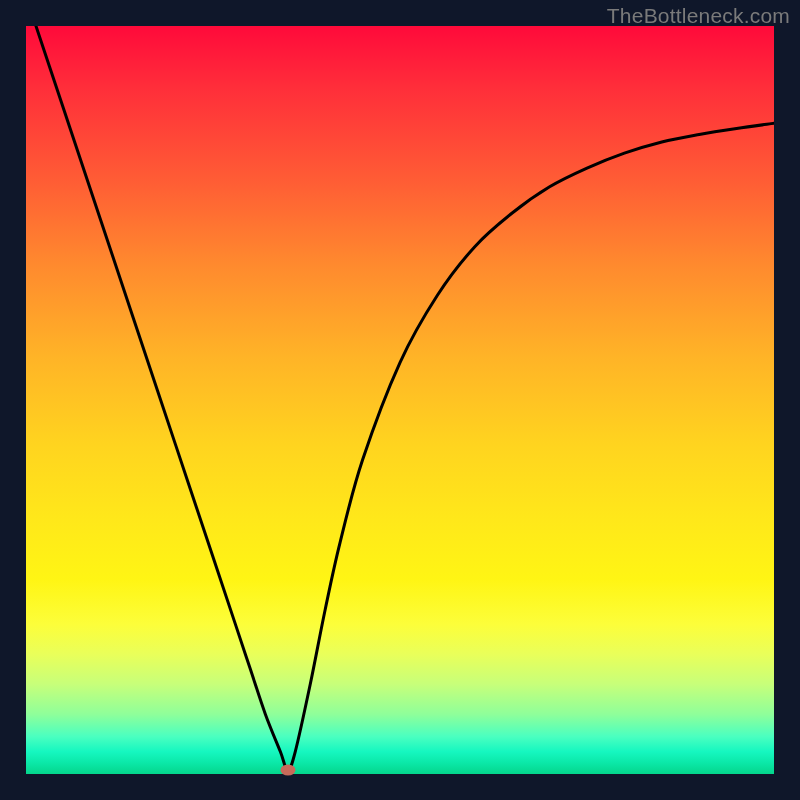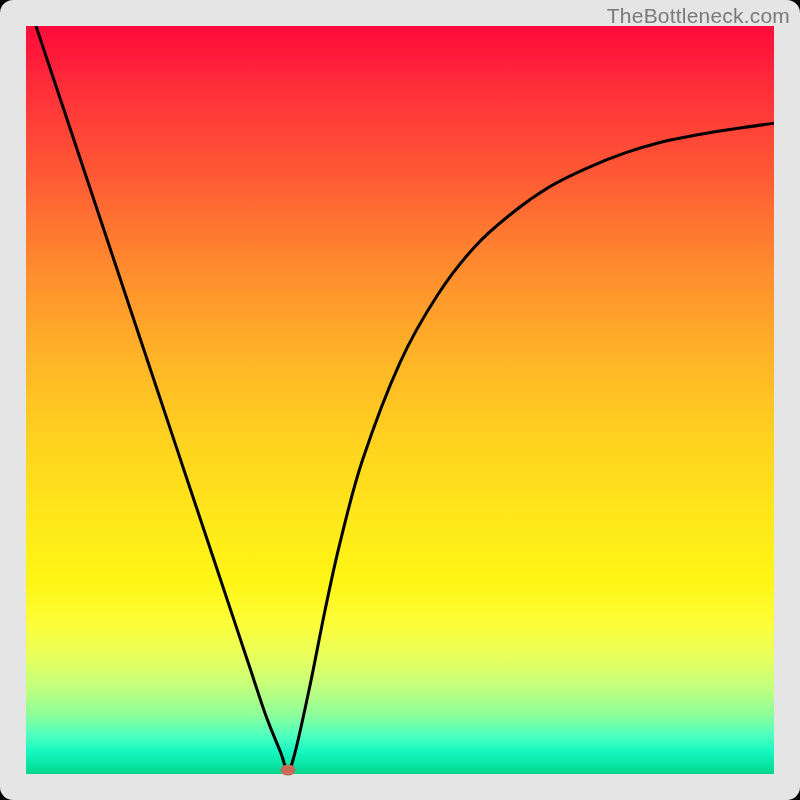"TheBottleneck.com" .frame { background: #e5e5e5 -> #0f172a; border-radius: 13px -> none }
